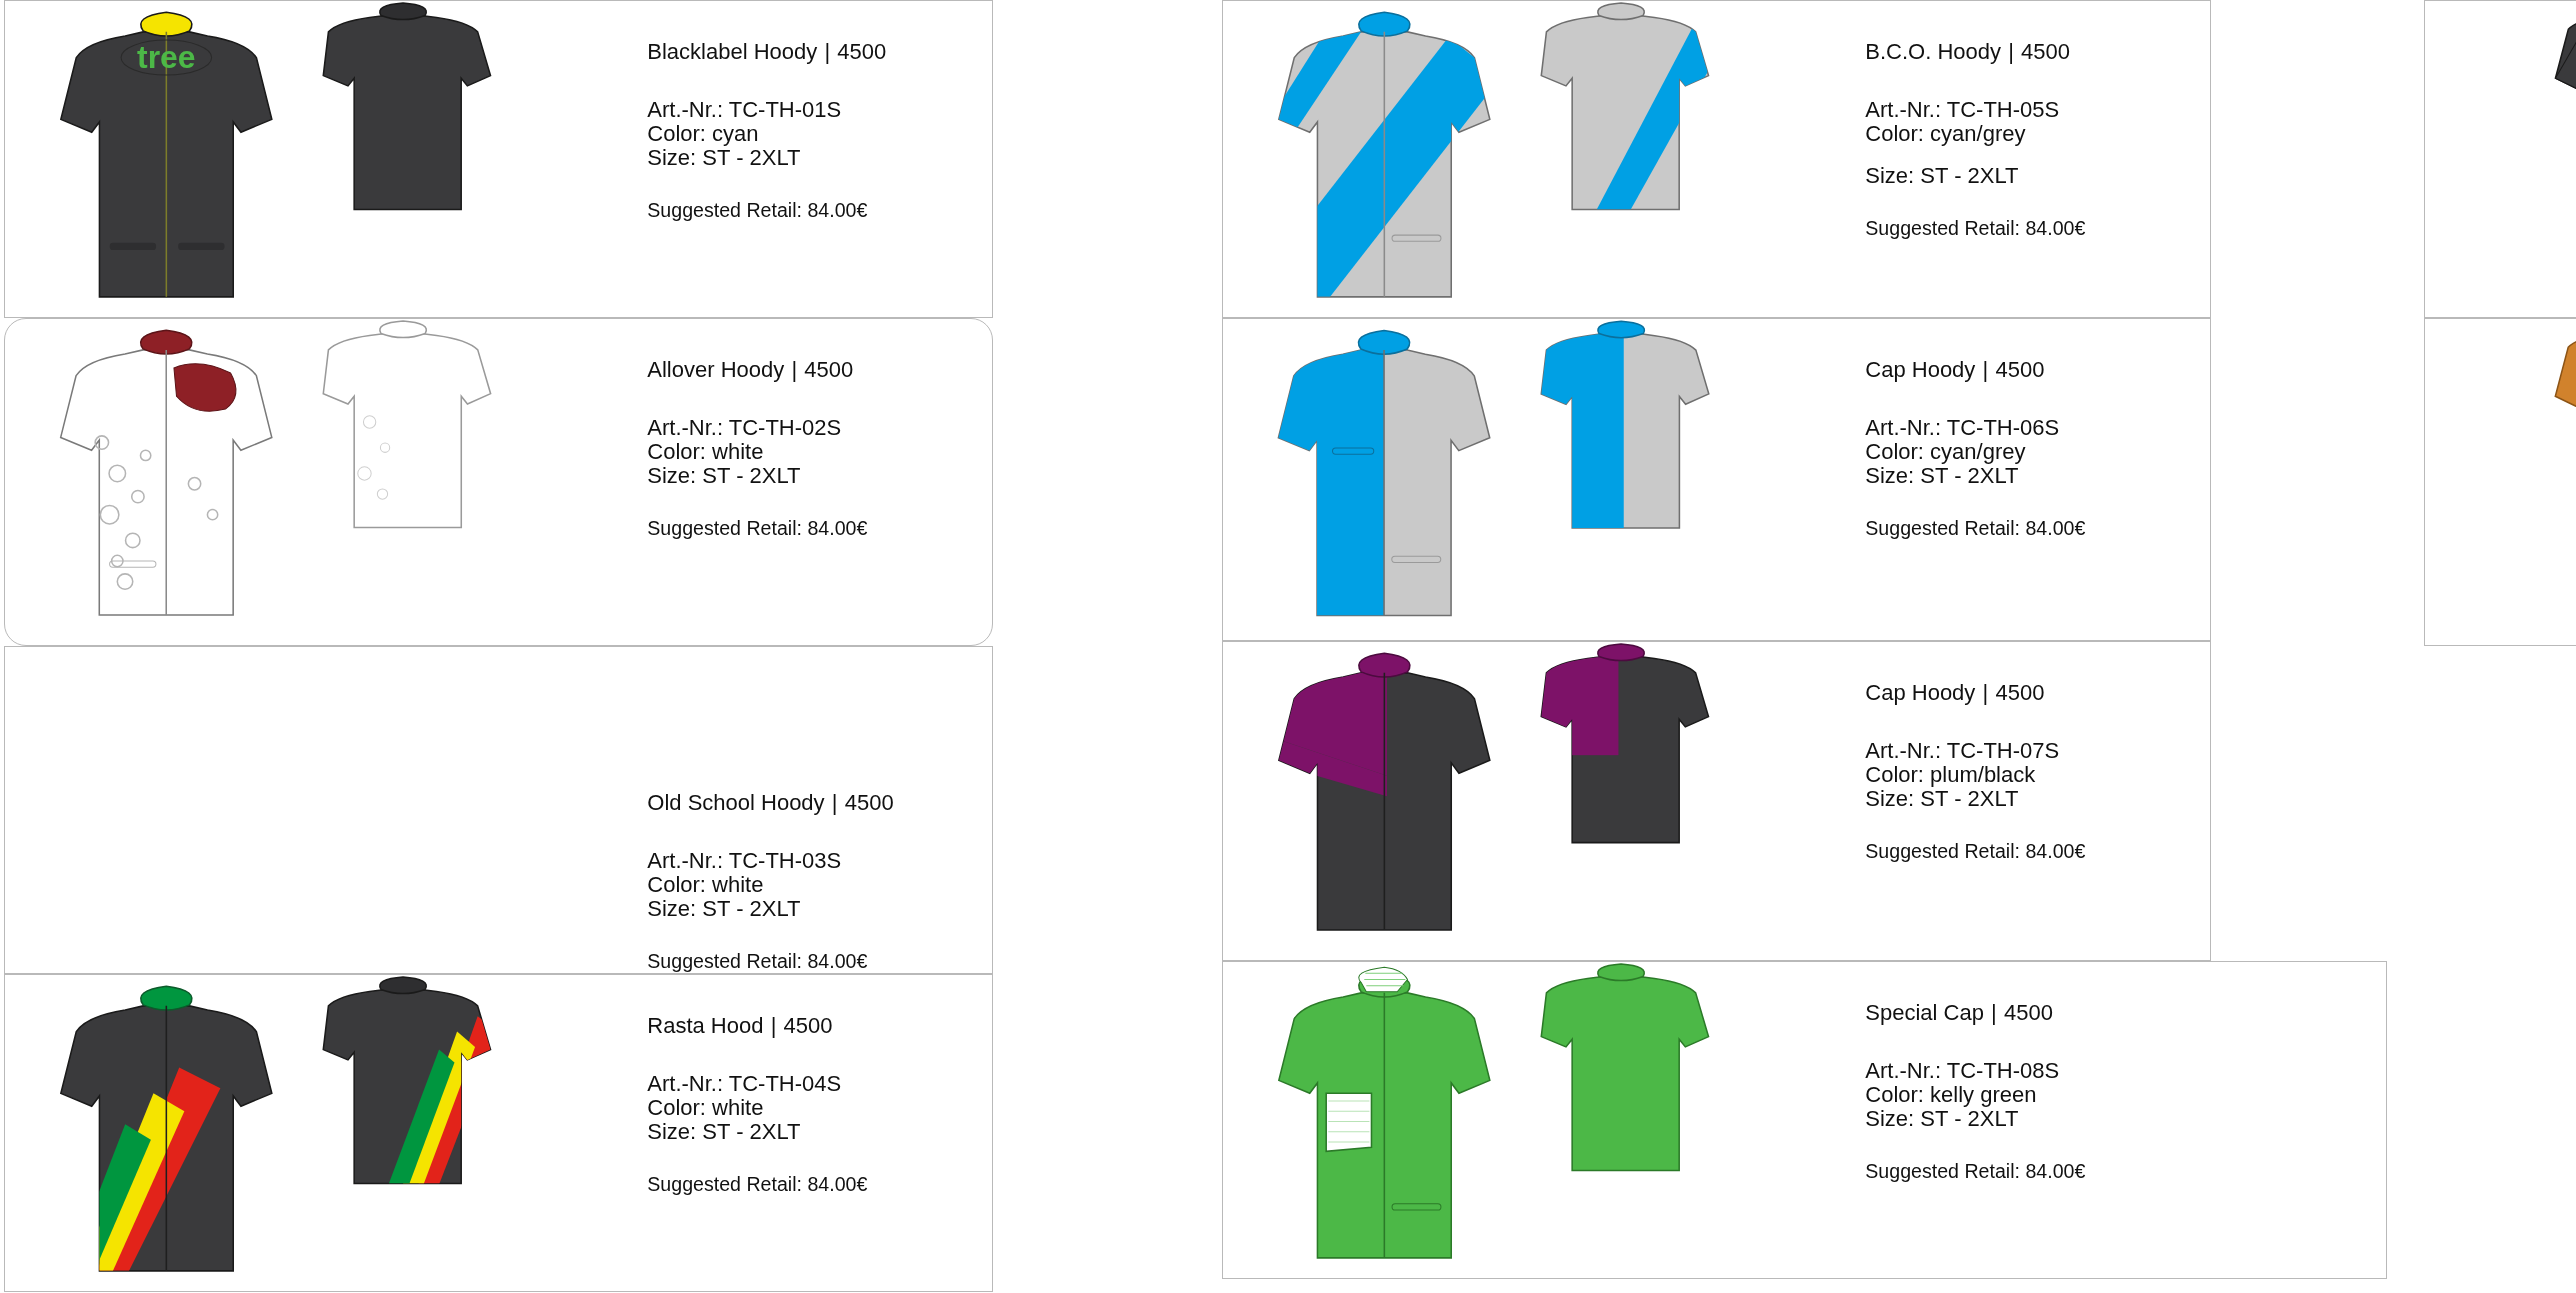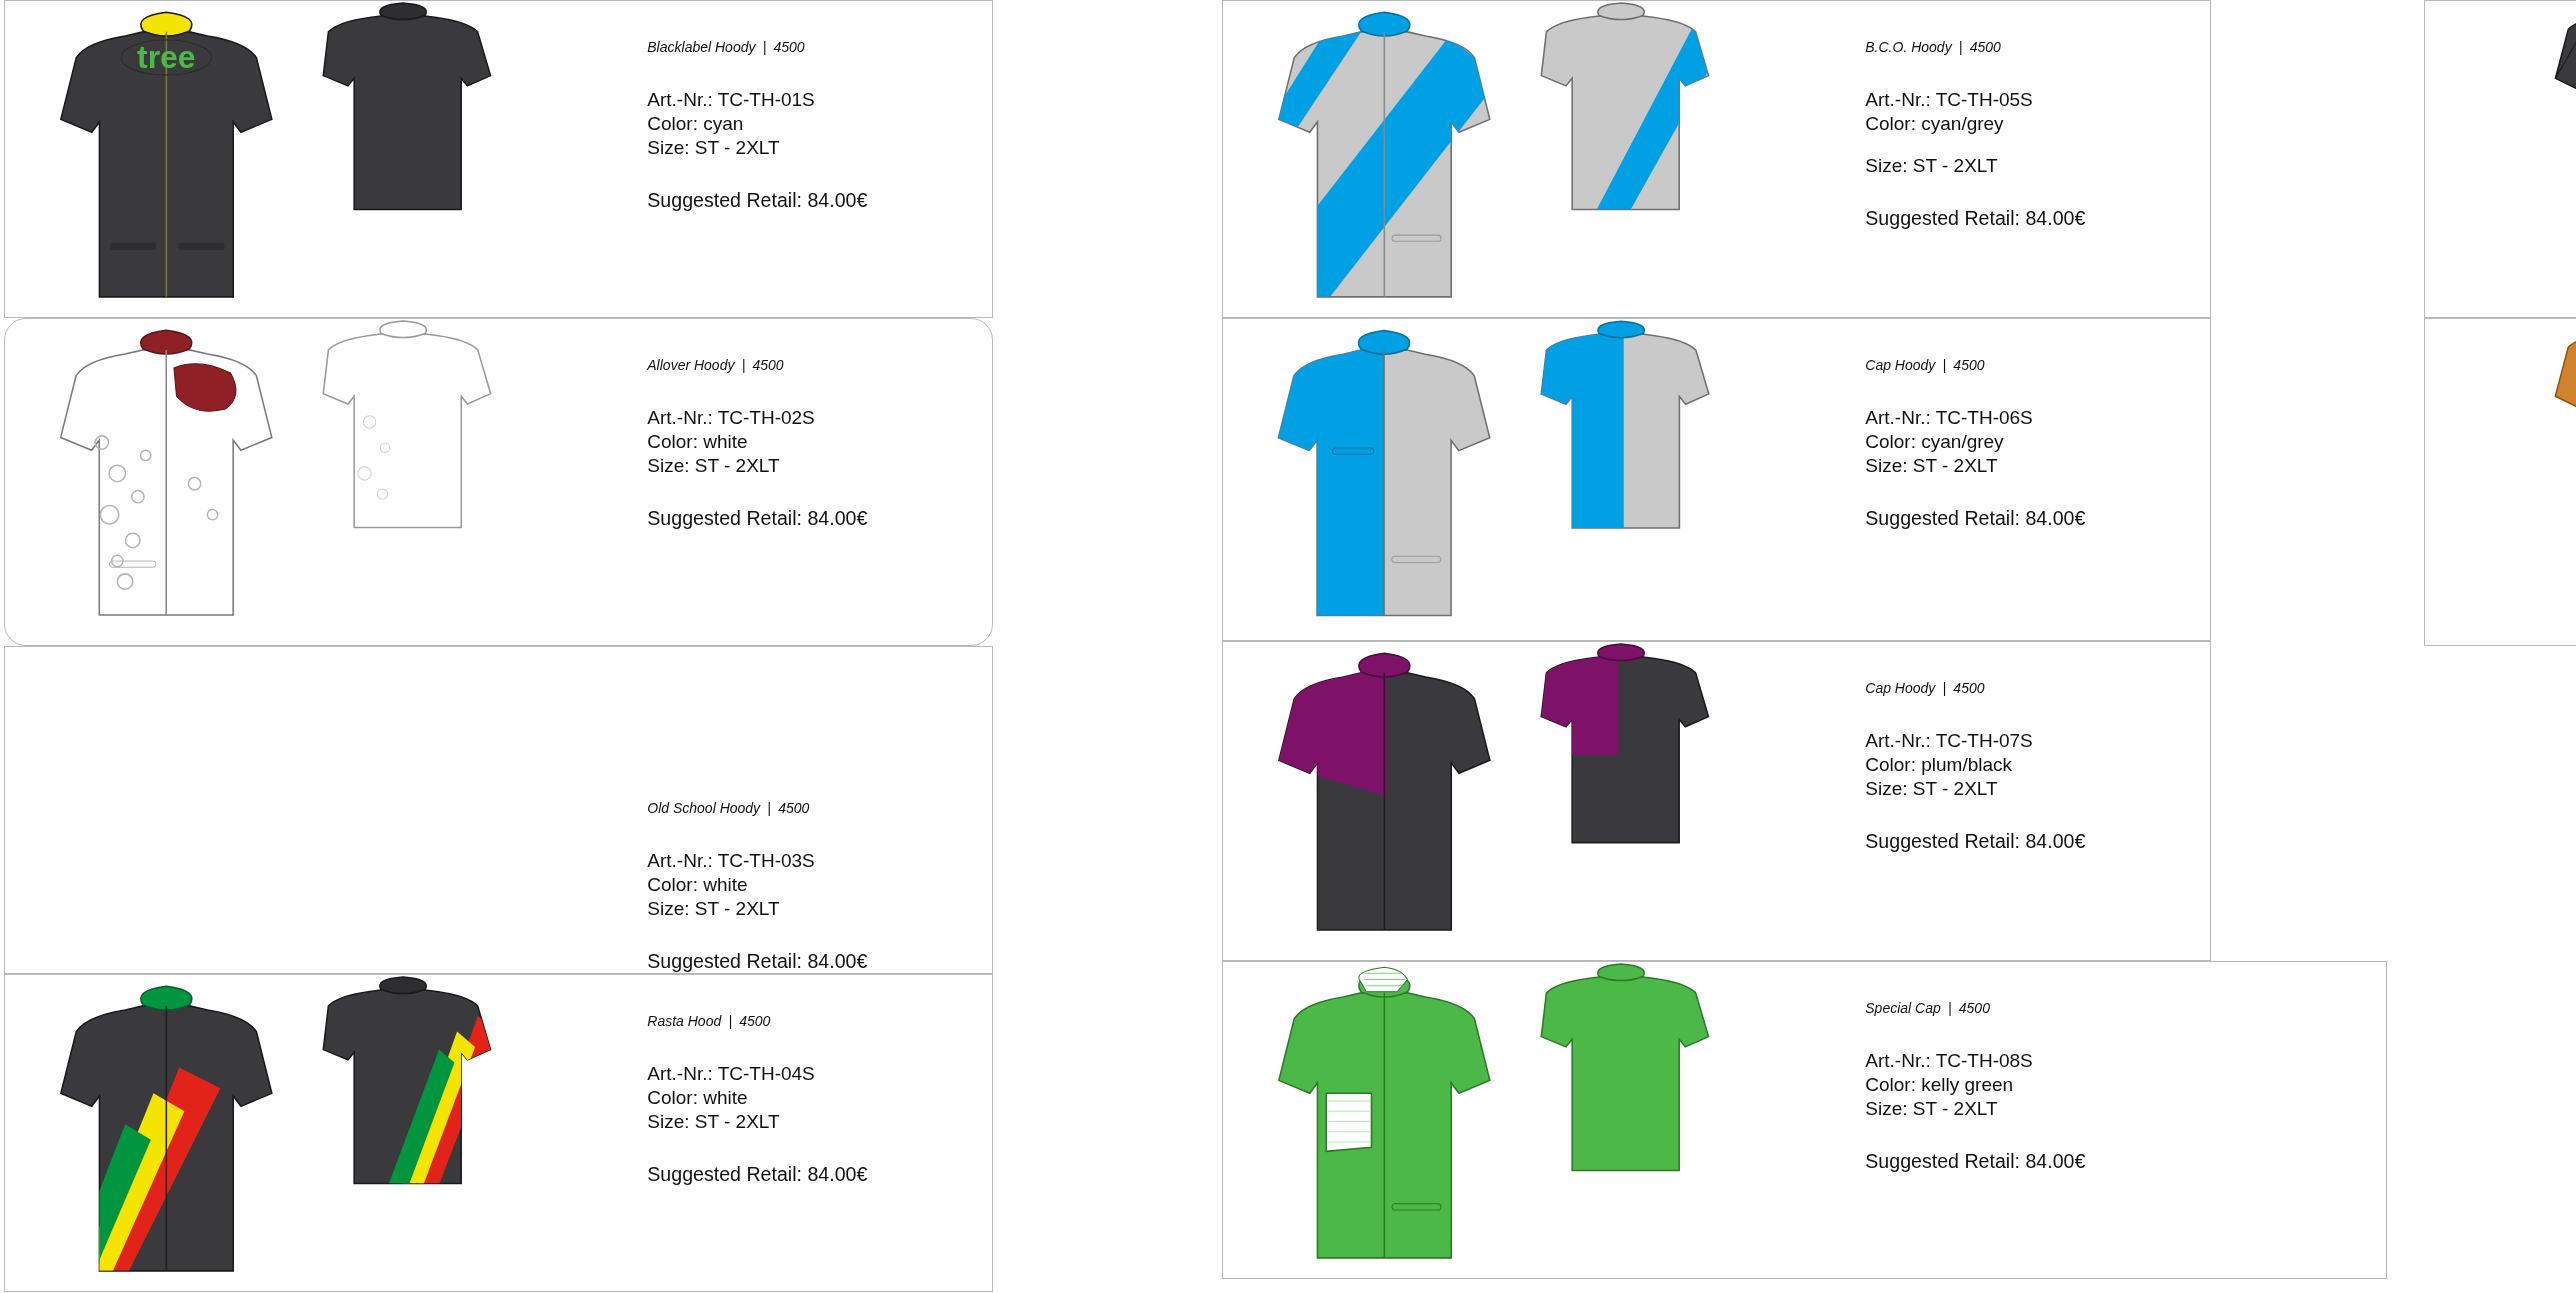"Blacklabel Hoody | 4500" .title-row { font-size: 14px -> 22px; font-style: italic -> none }
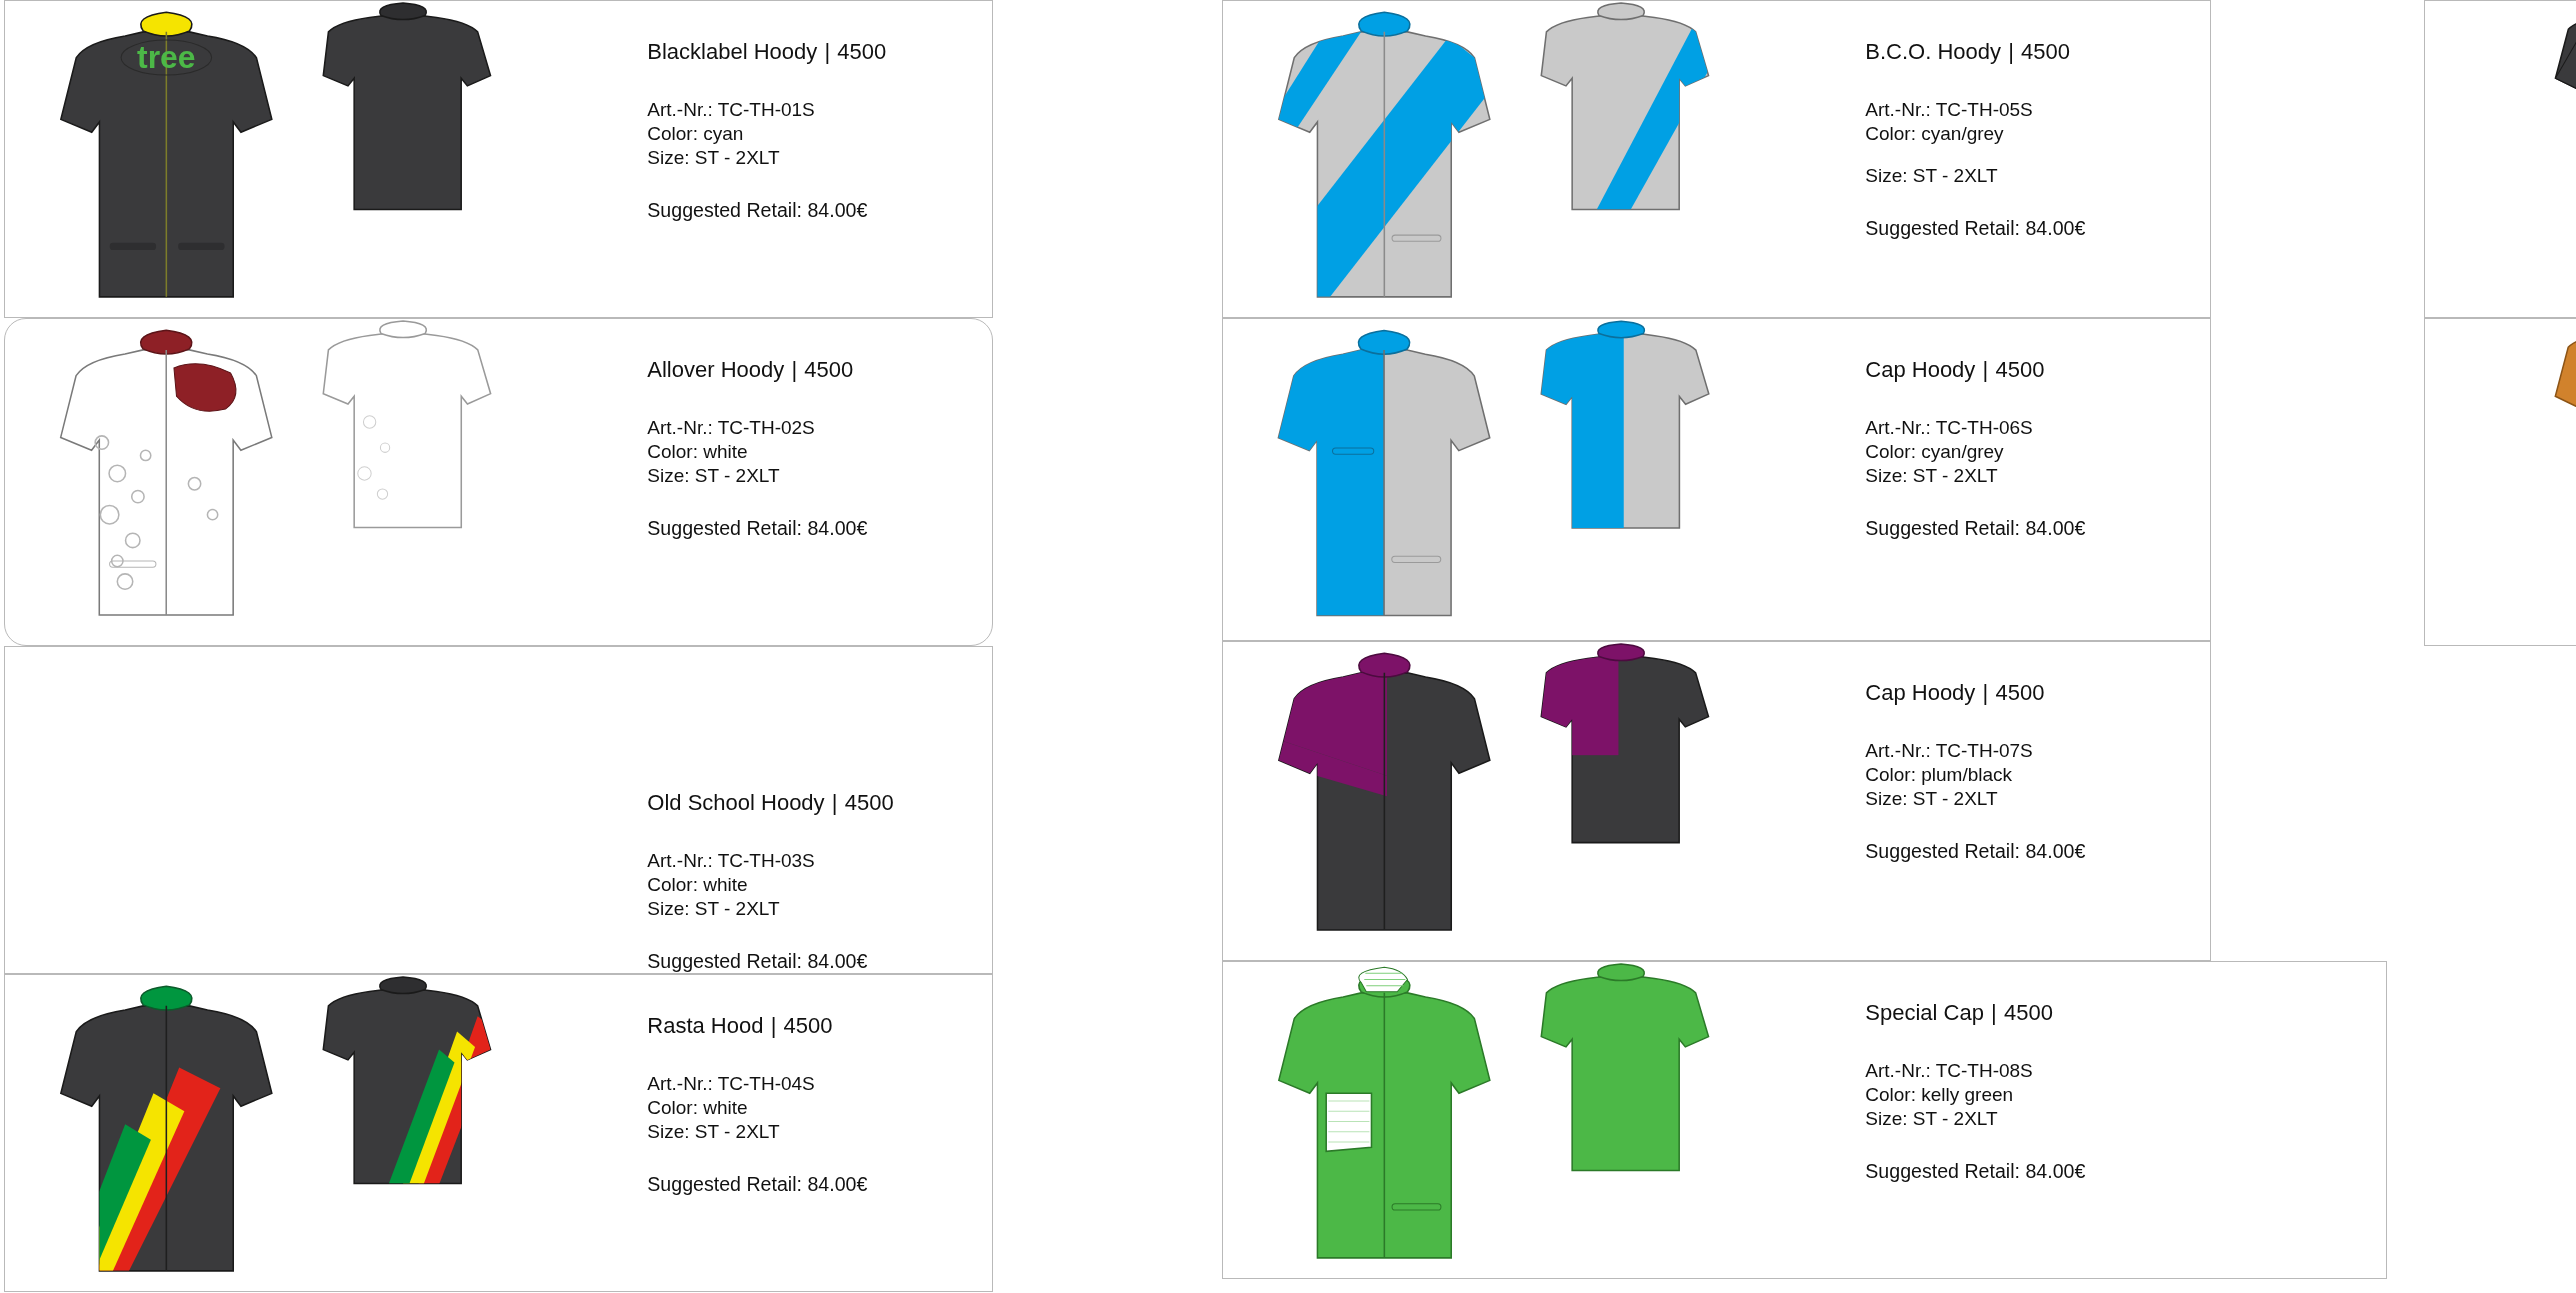"Art.-Nr.: TC-TH-01S" .meta { font-size: 19px -> 22px }
